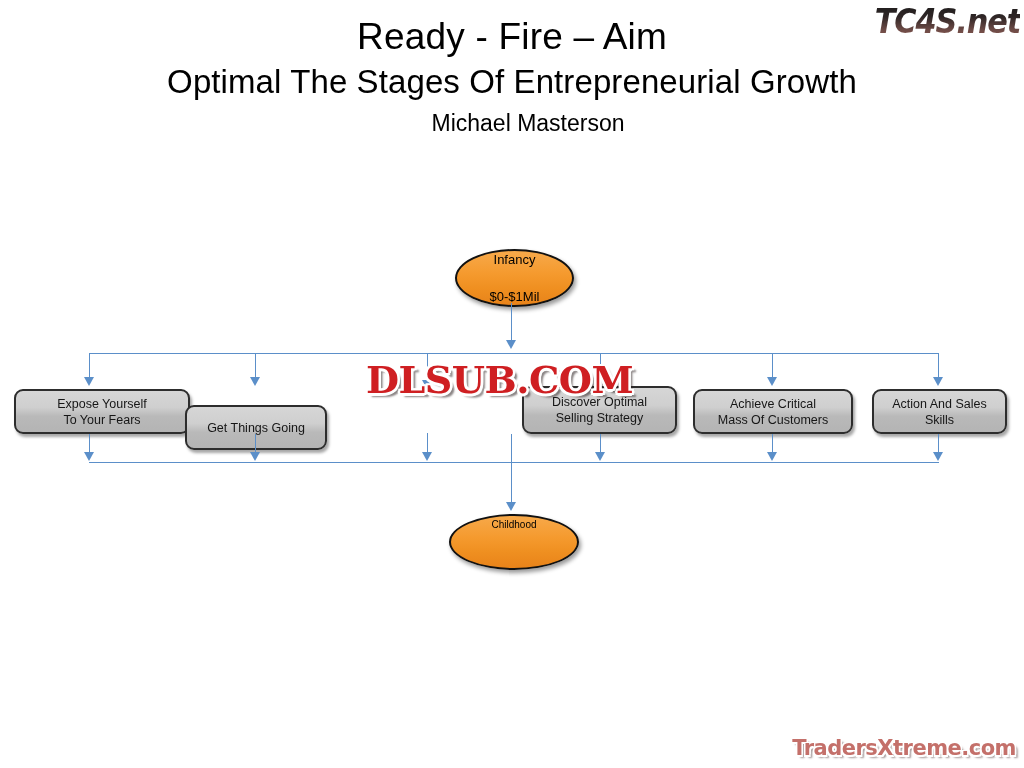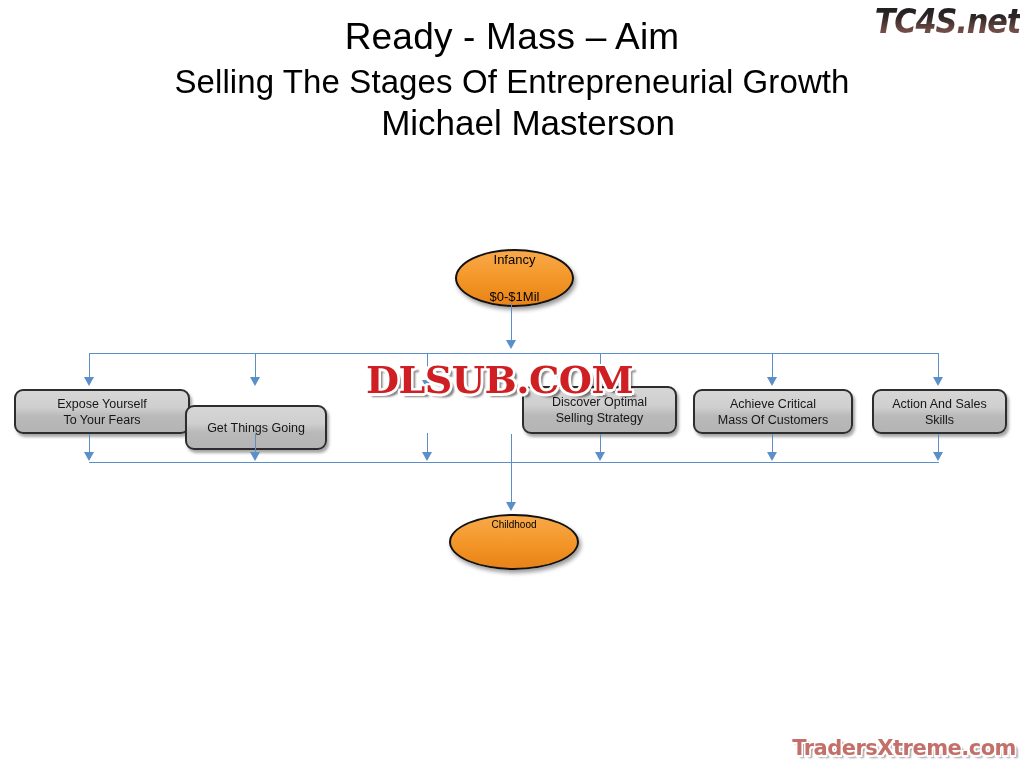"Ready - Mass – Aim" div.title-line1 { text: Mass -> Fire }
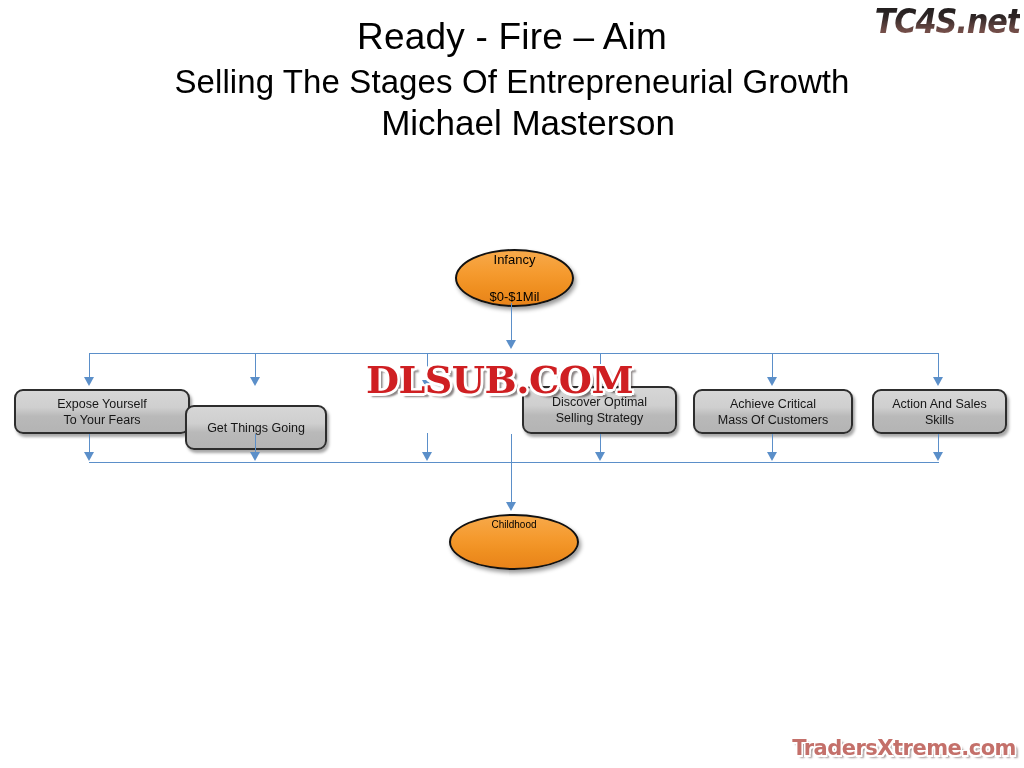"Selling The Stages Of Entrepreneurial" div.title-line2 { text: Selling -> Optimal }
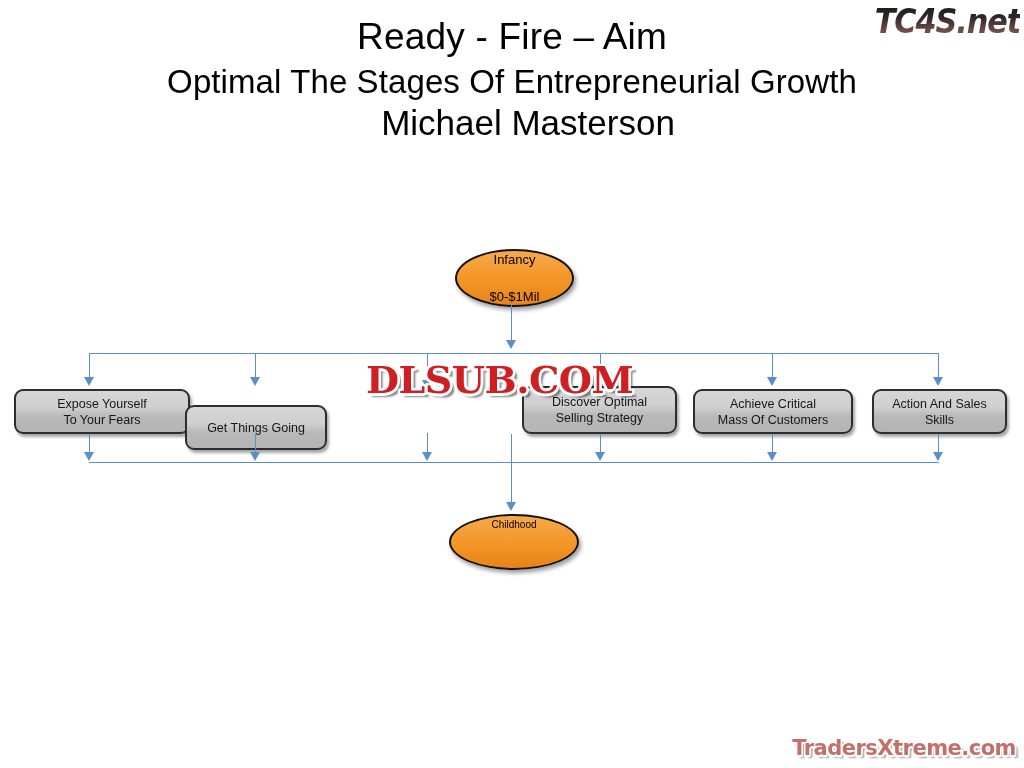"Michael Masterson" .title-line3 { font-size: 35px -> 23px }
